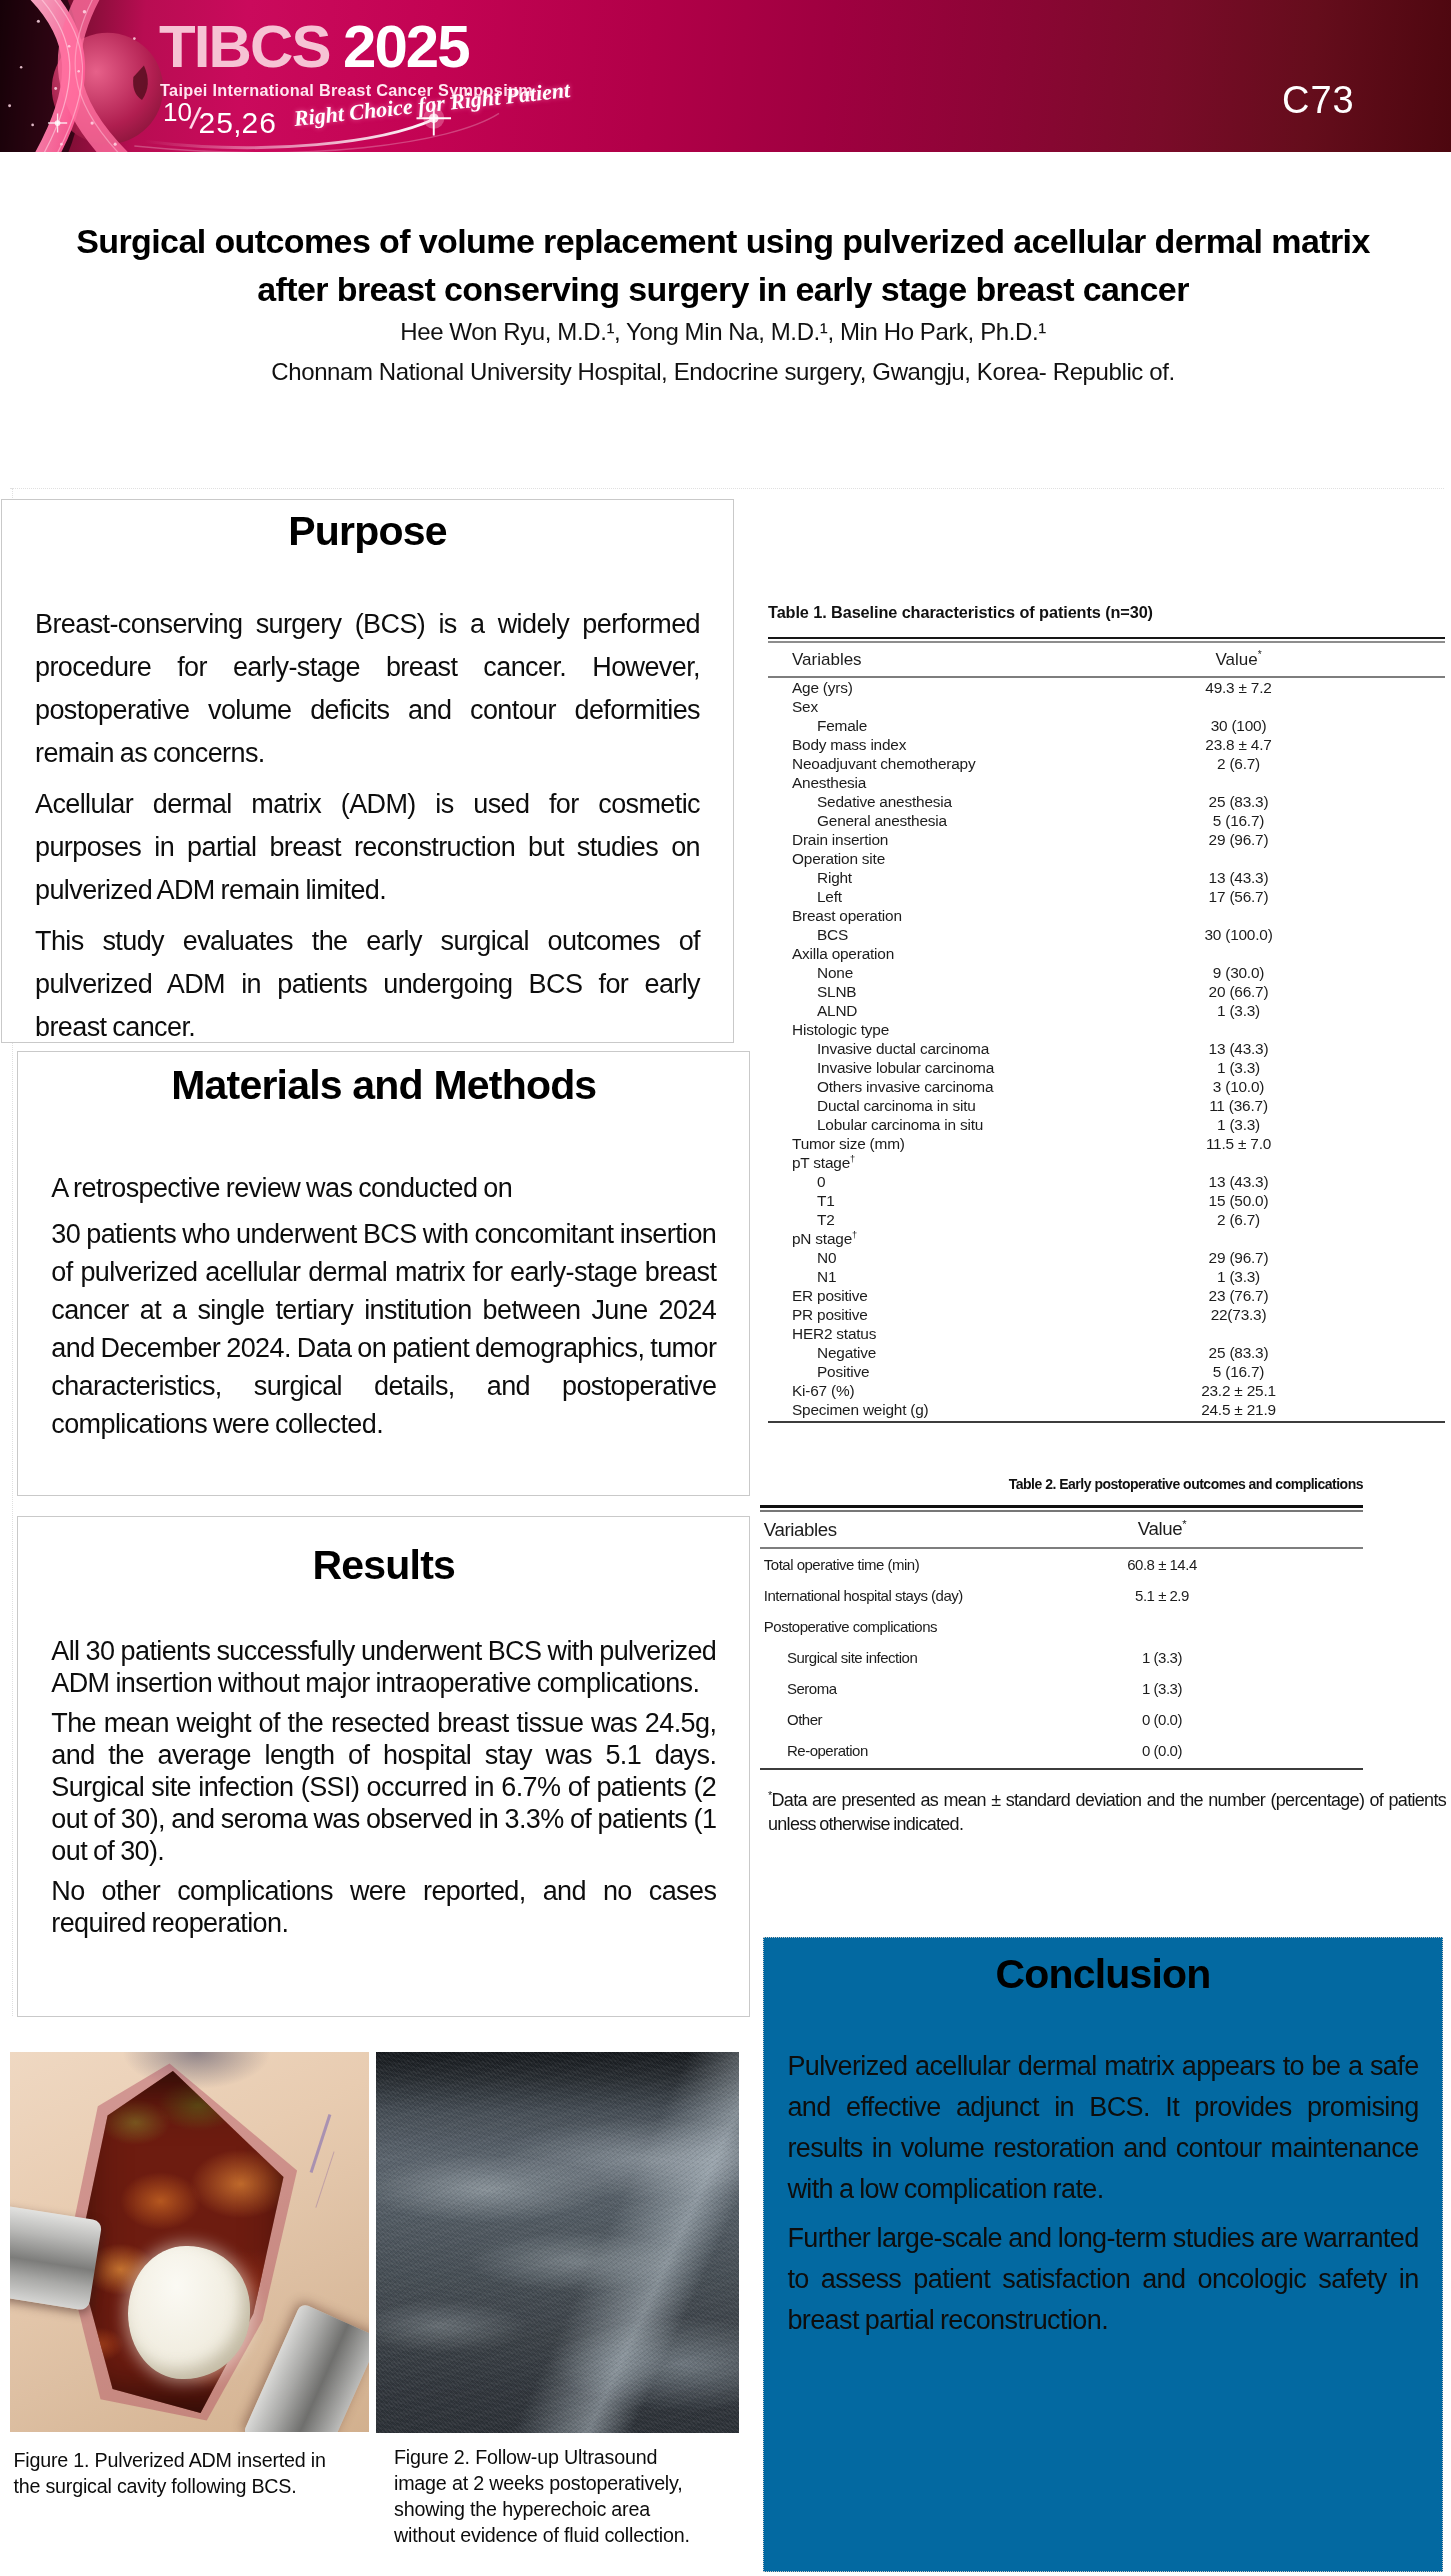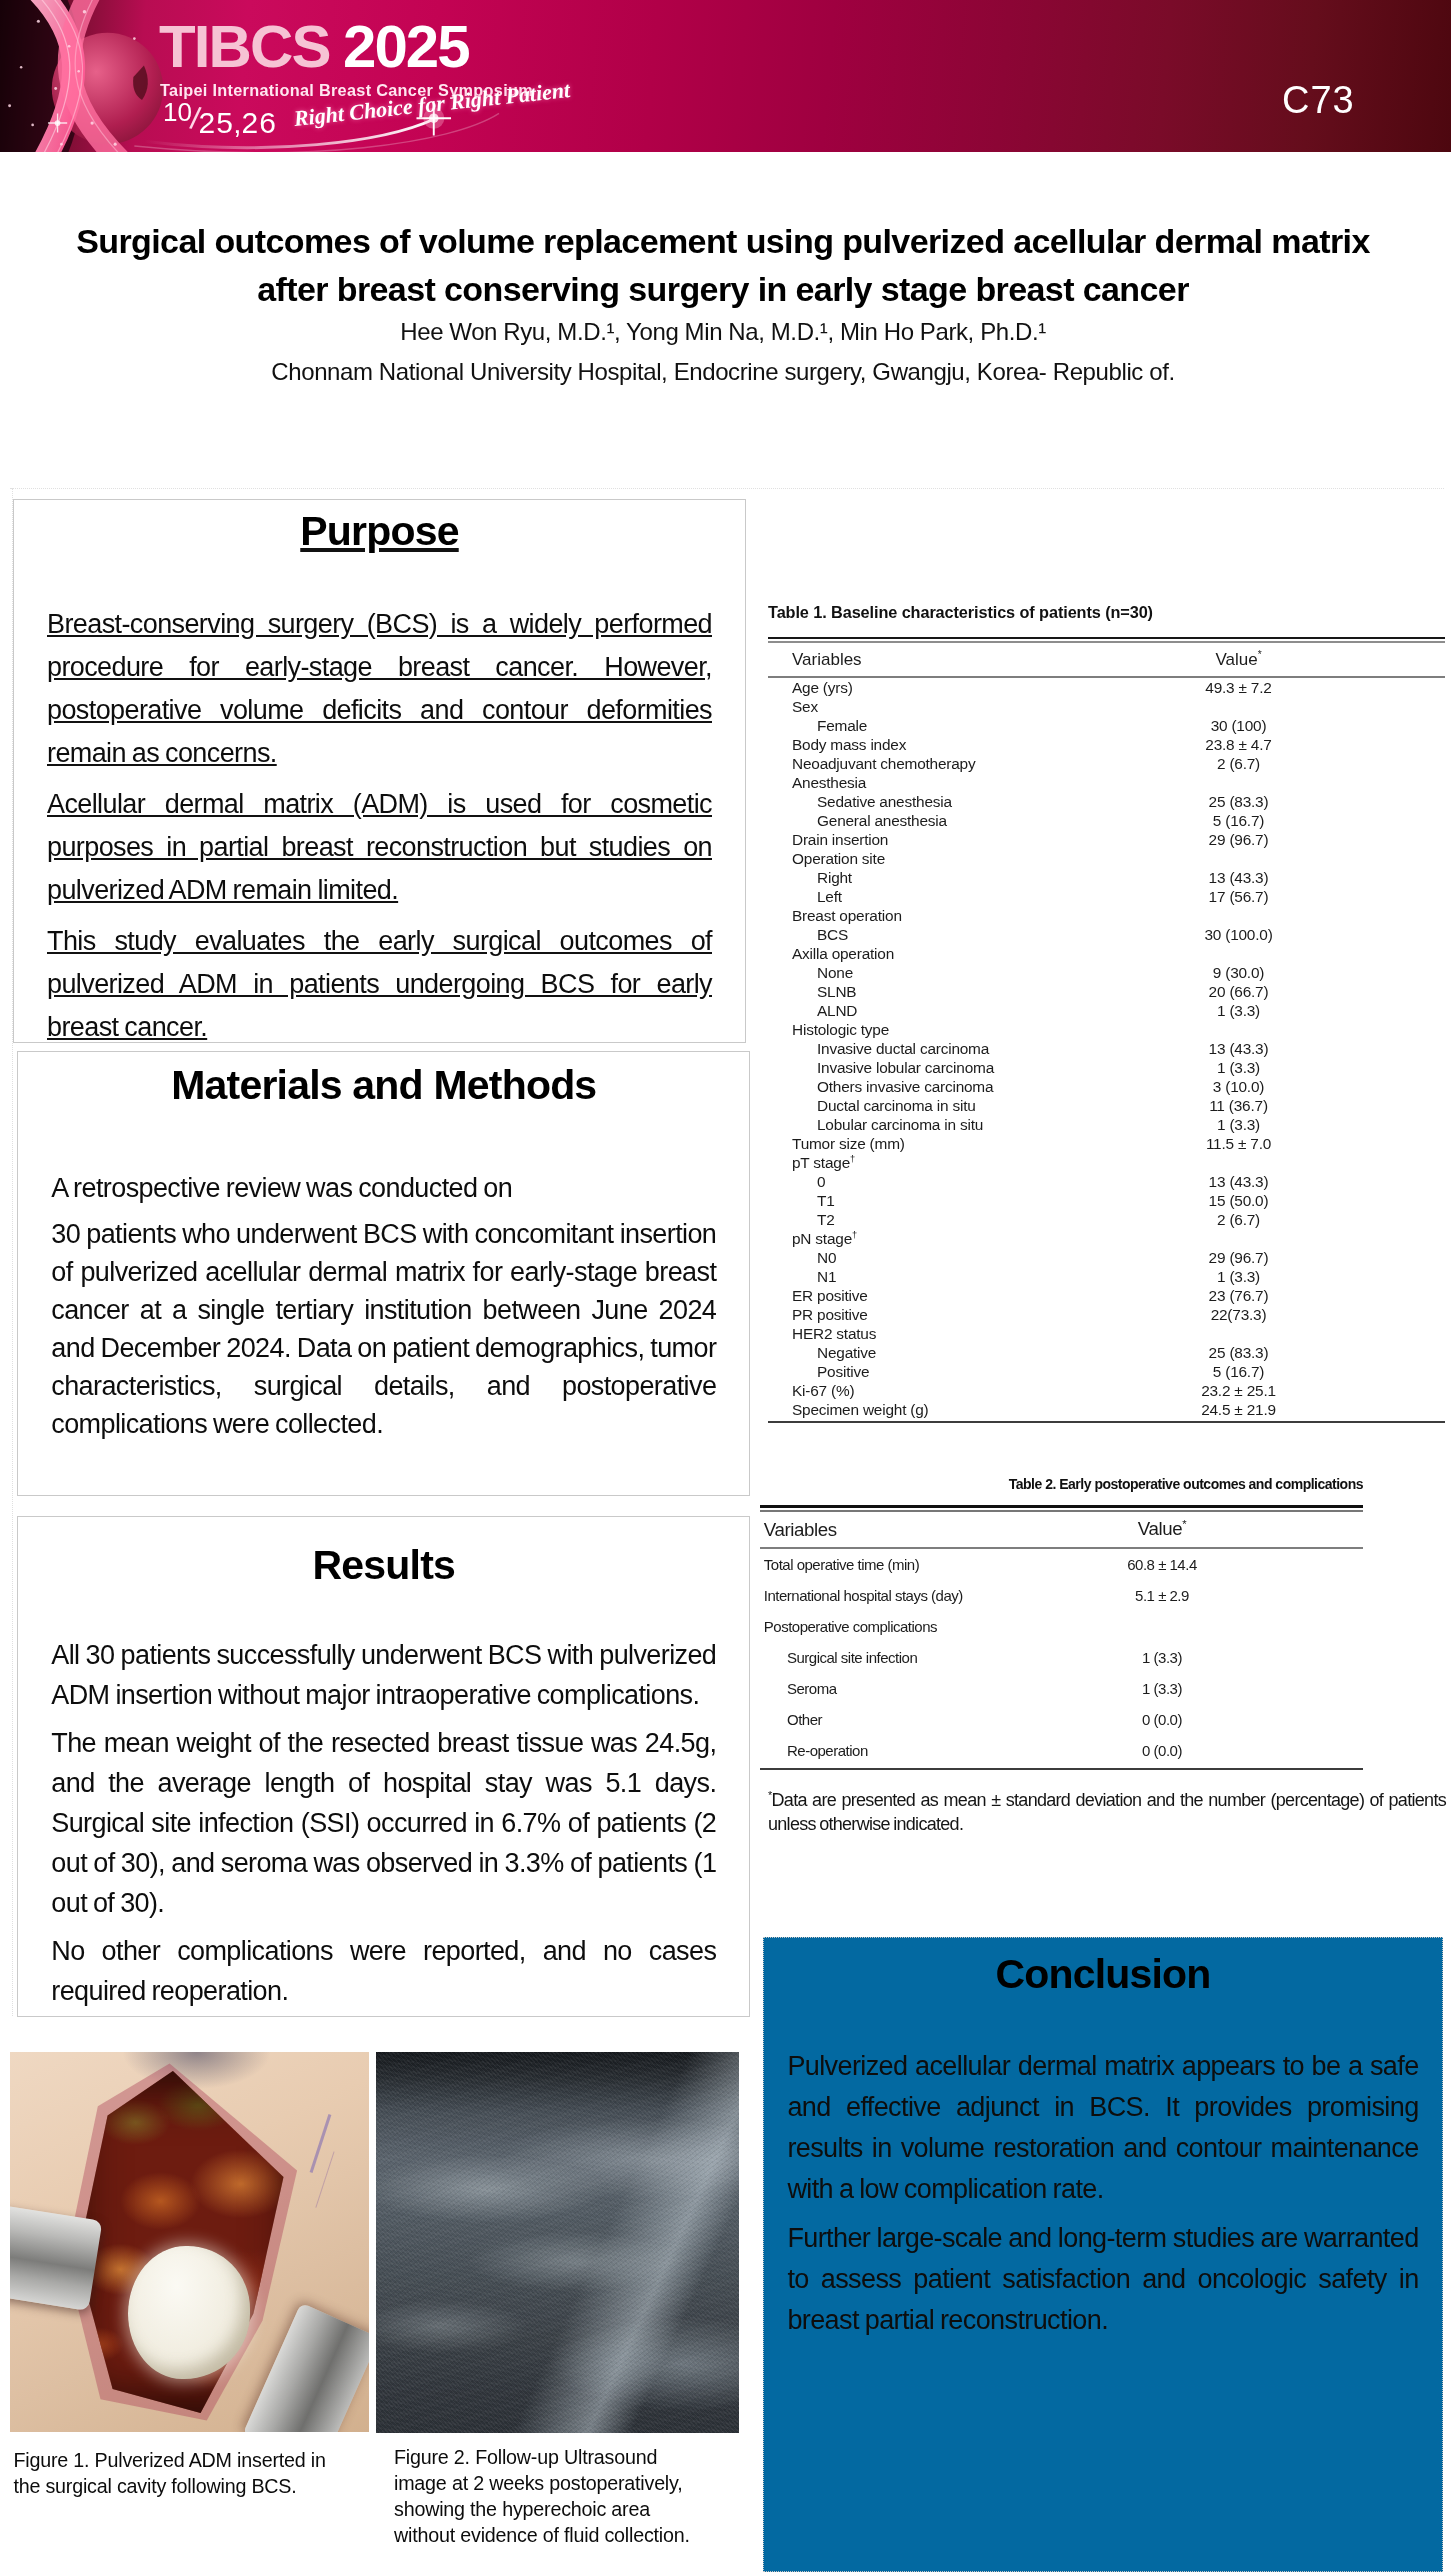"Purpose" #purpose-box { left: 13px -> 1px; text-decoration: underline -> none }
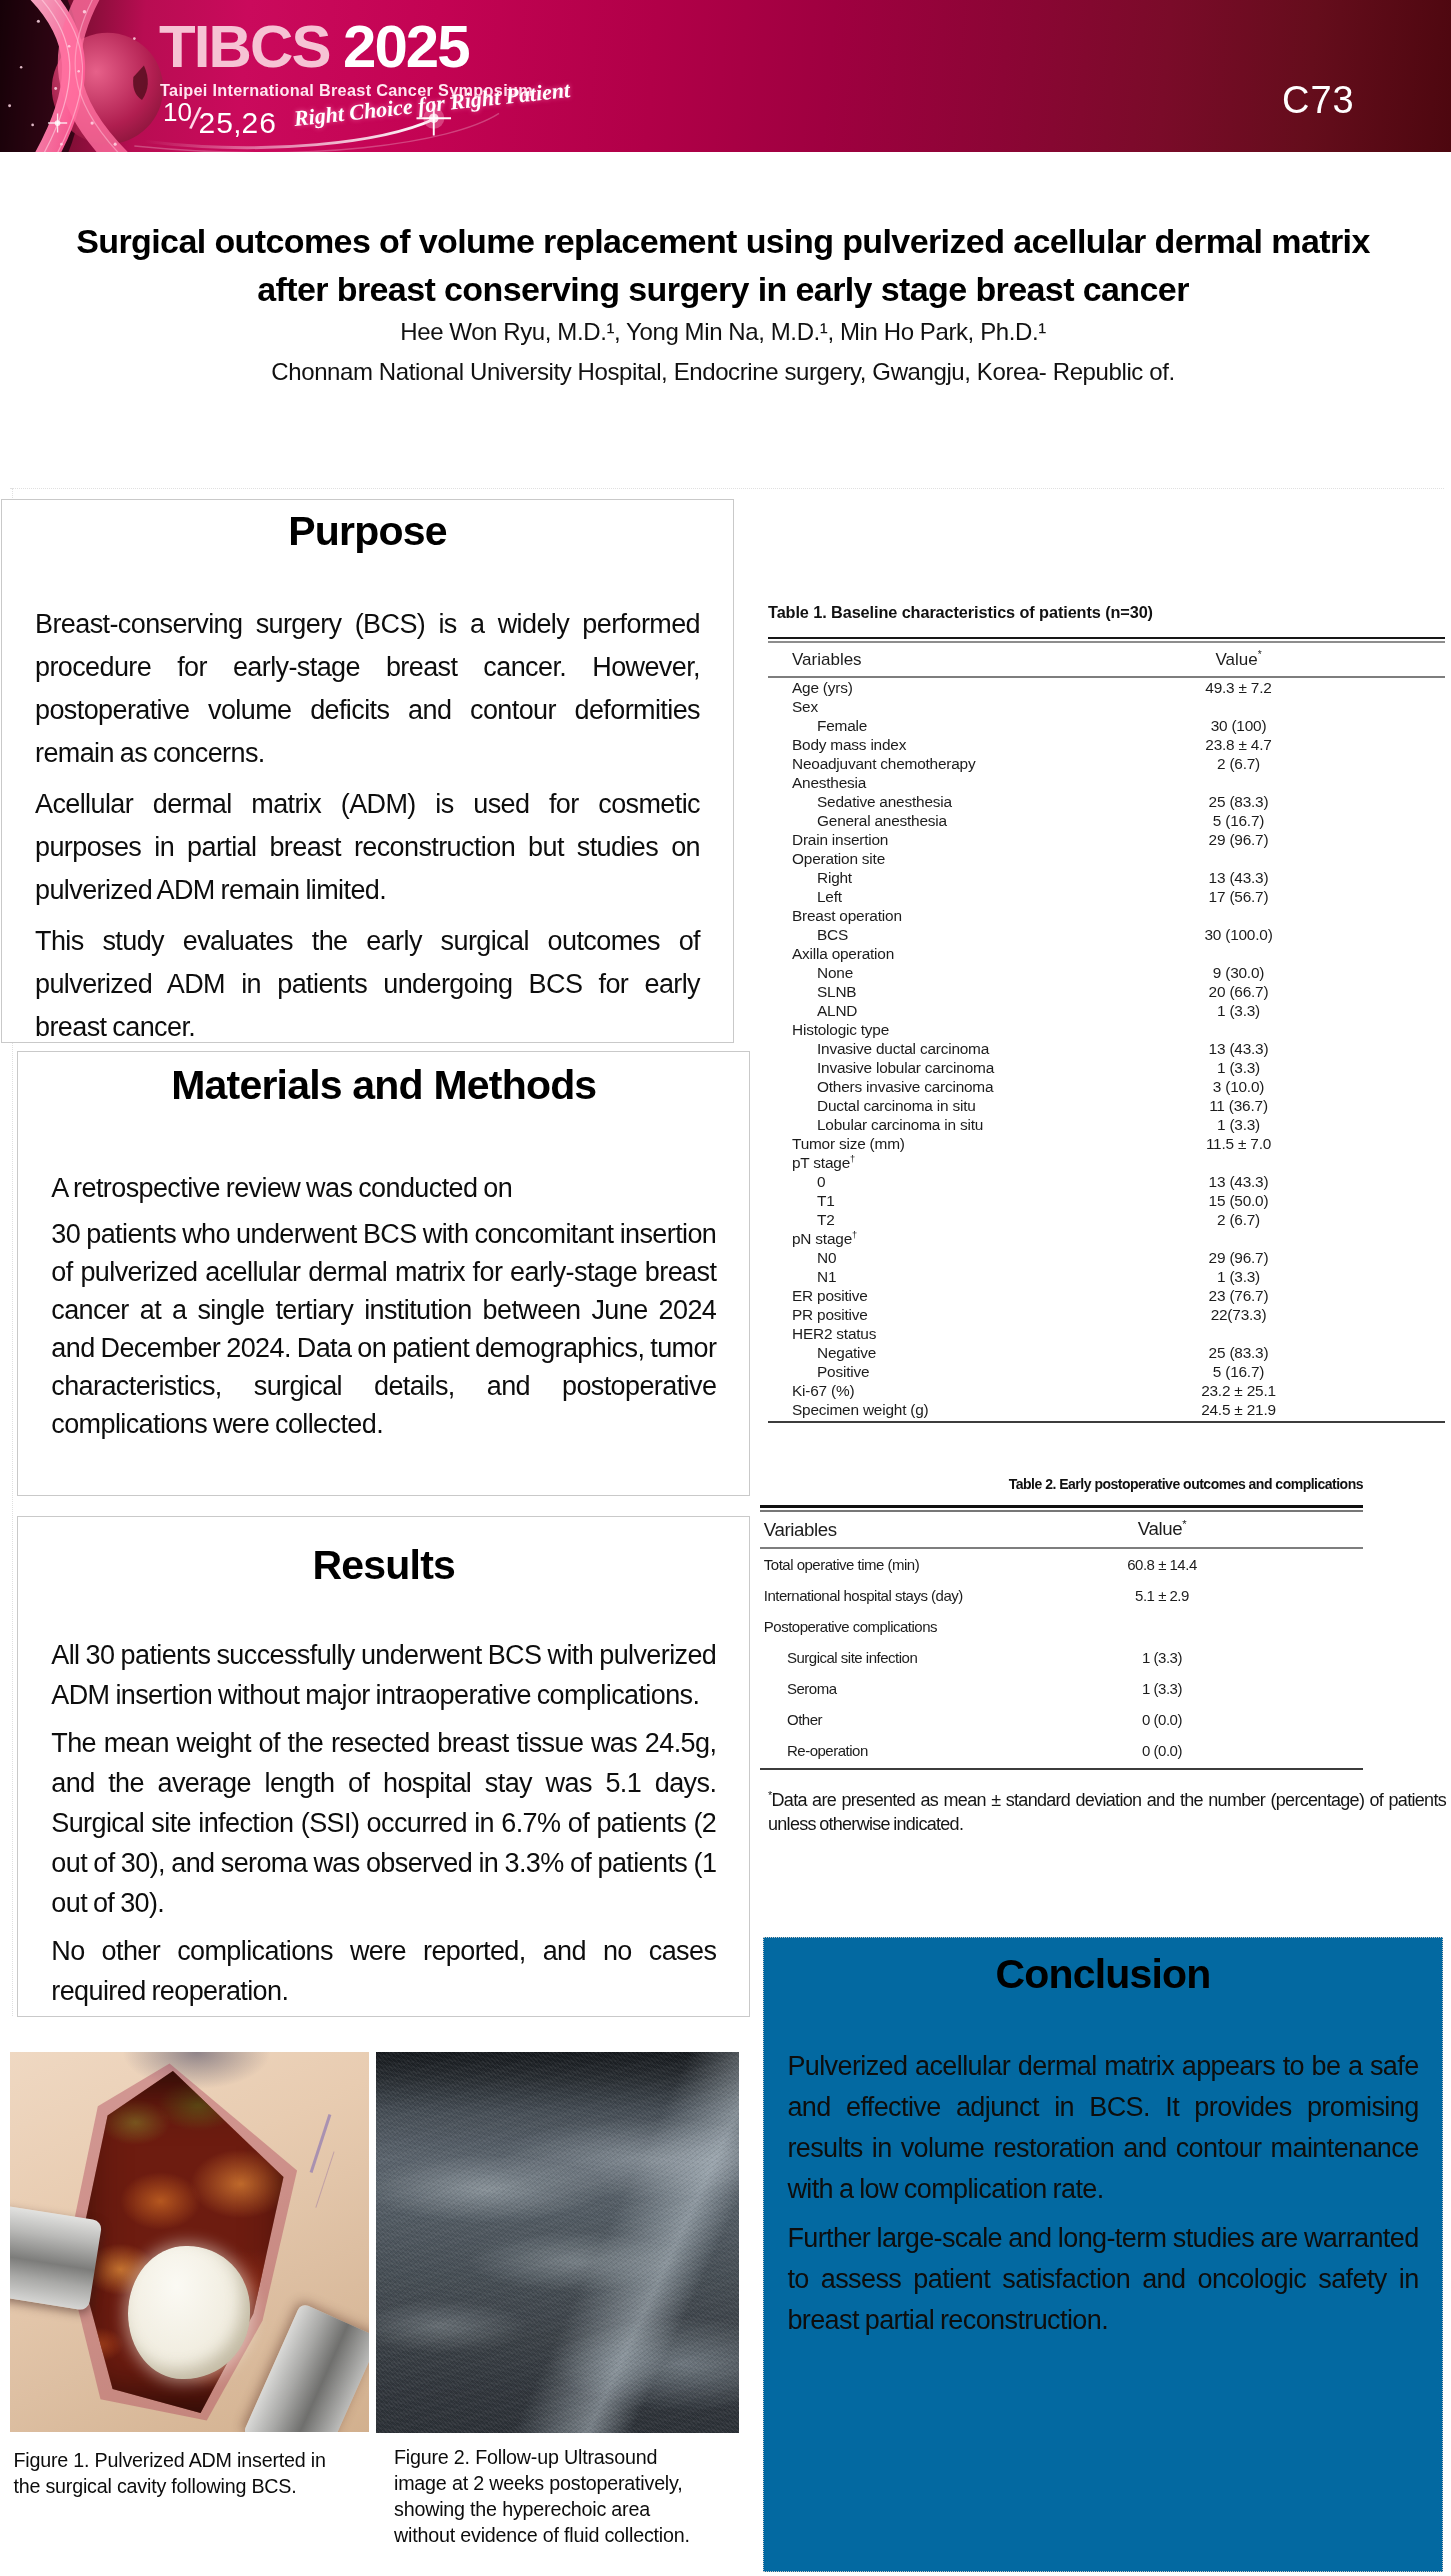"All 30 patients successfully underwent" #results-box .body-text { line-height: 40px -> 32px }
